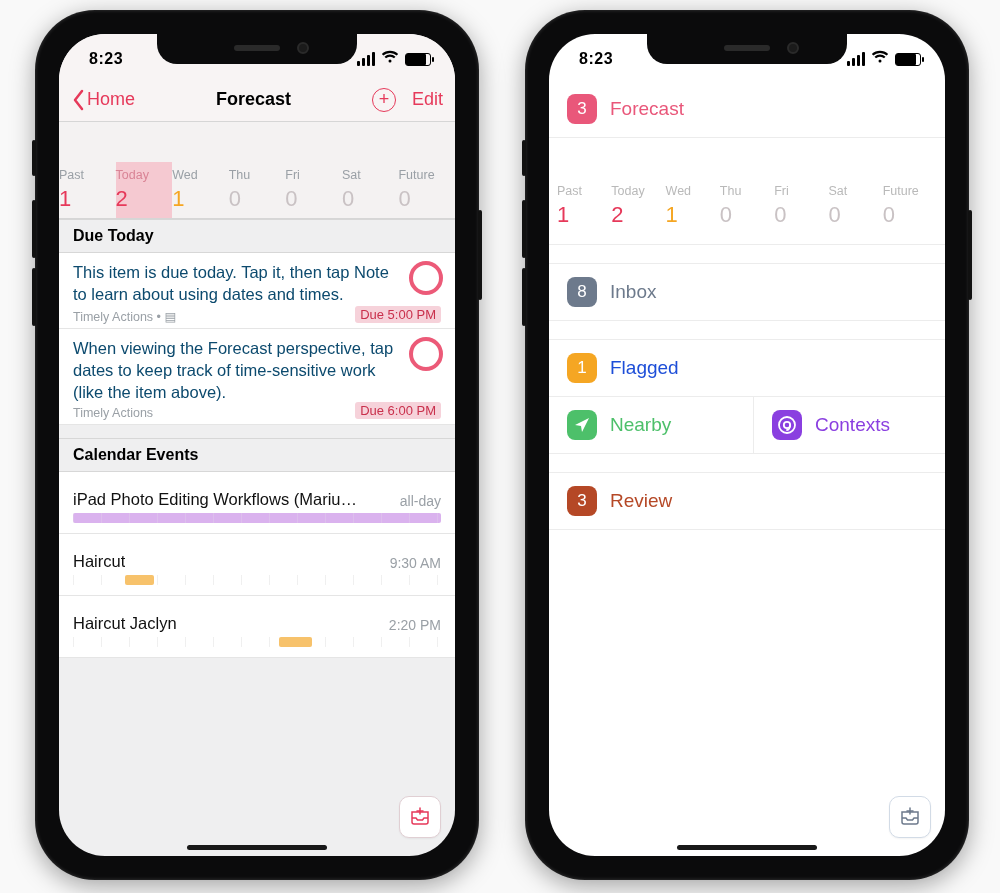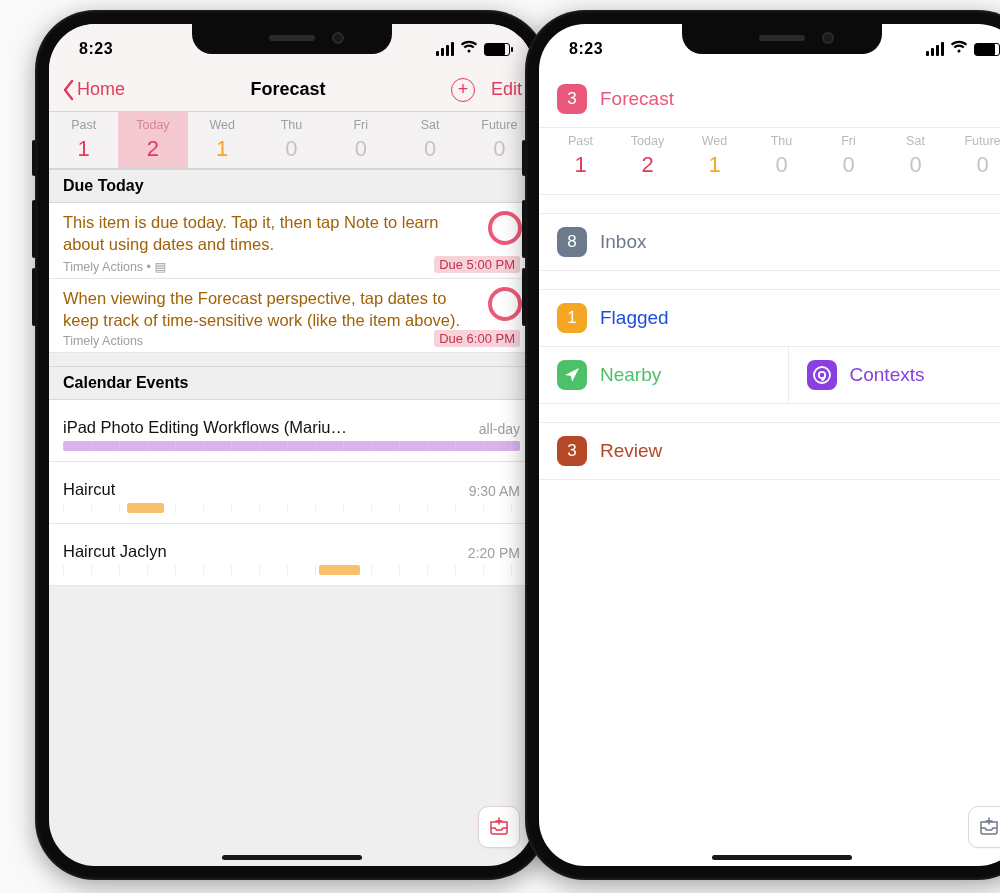"8:23" .phone { padding: 14px -> 24px; width: 513px -> 444px }
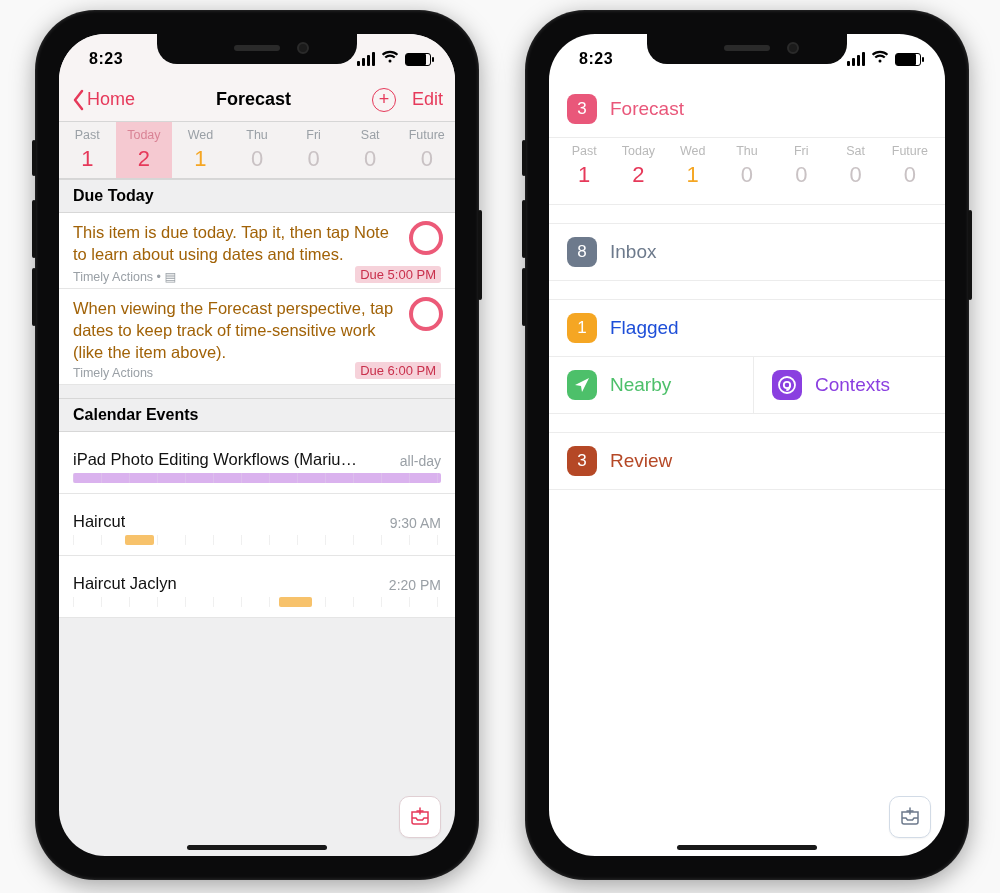"Past" .day-cell { margin-top: none -> 40px; text-align: center -> left }
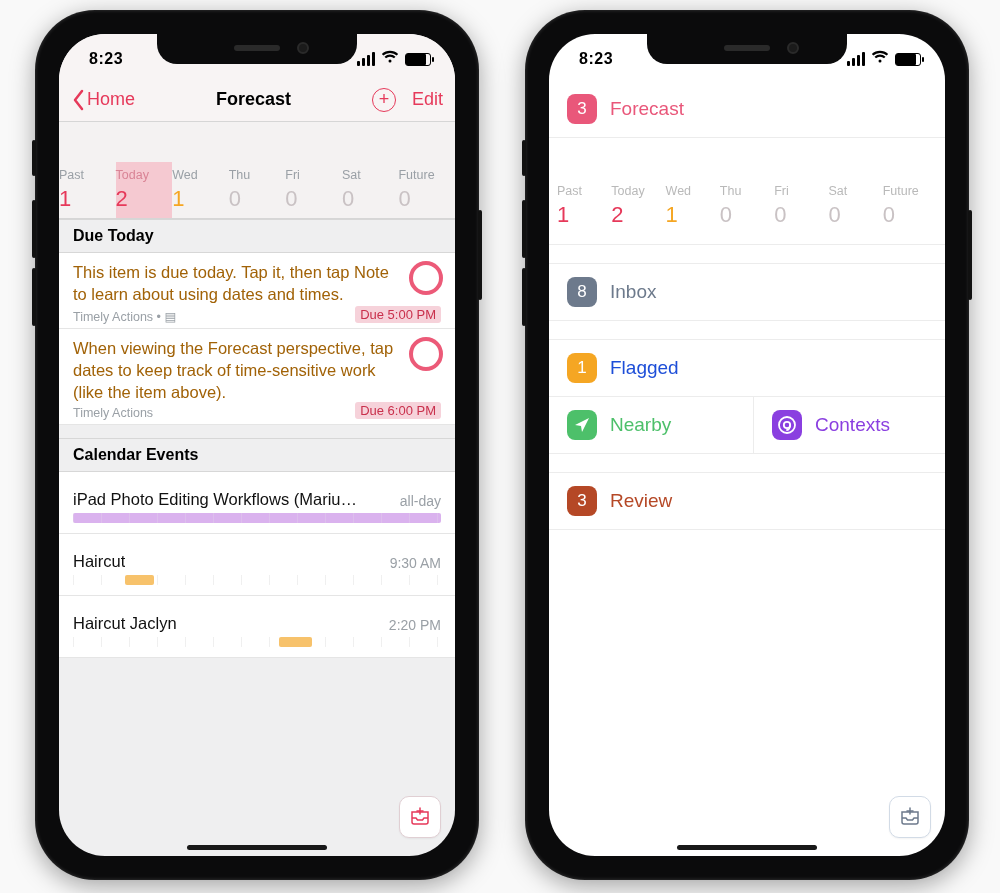"This item is due today." .task .txt { color: #a16207 -> #0c4a6e }
